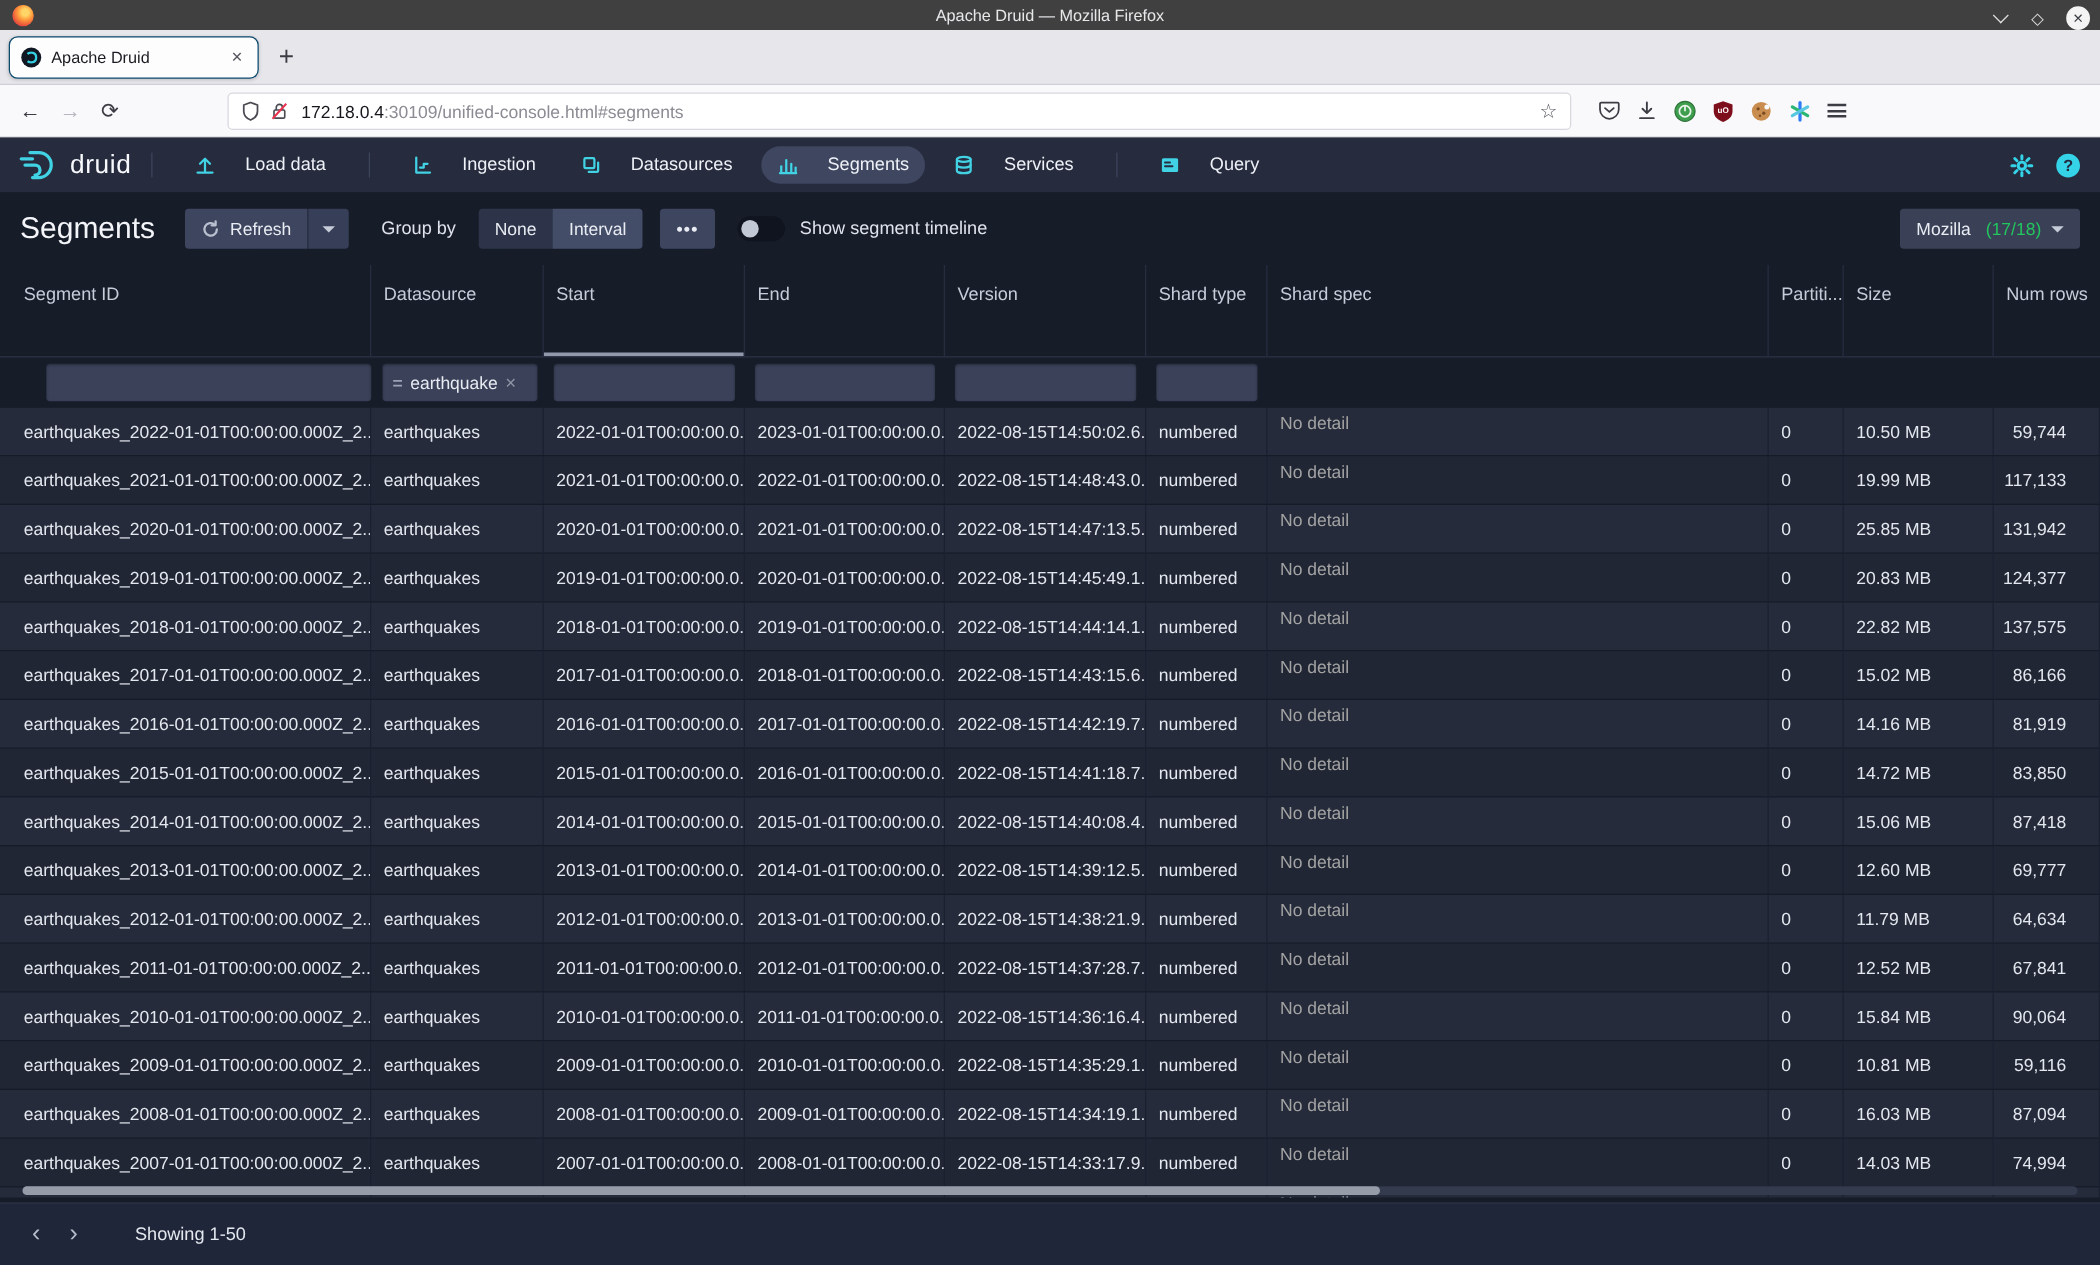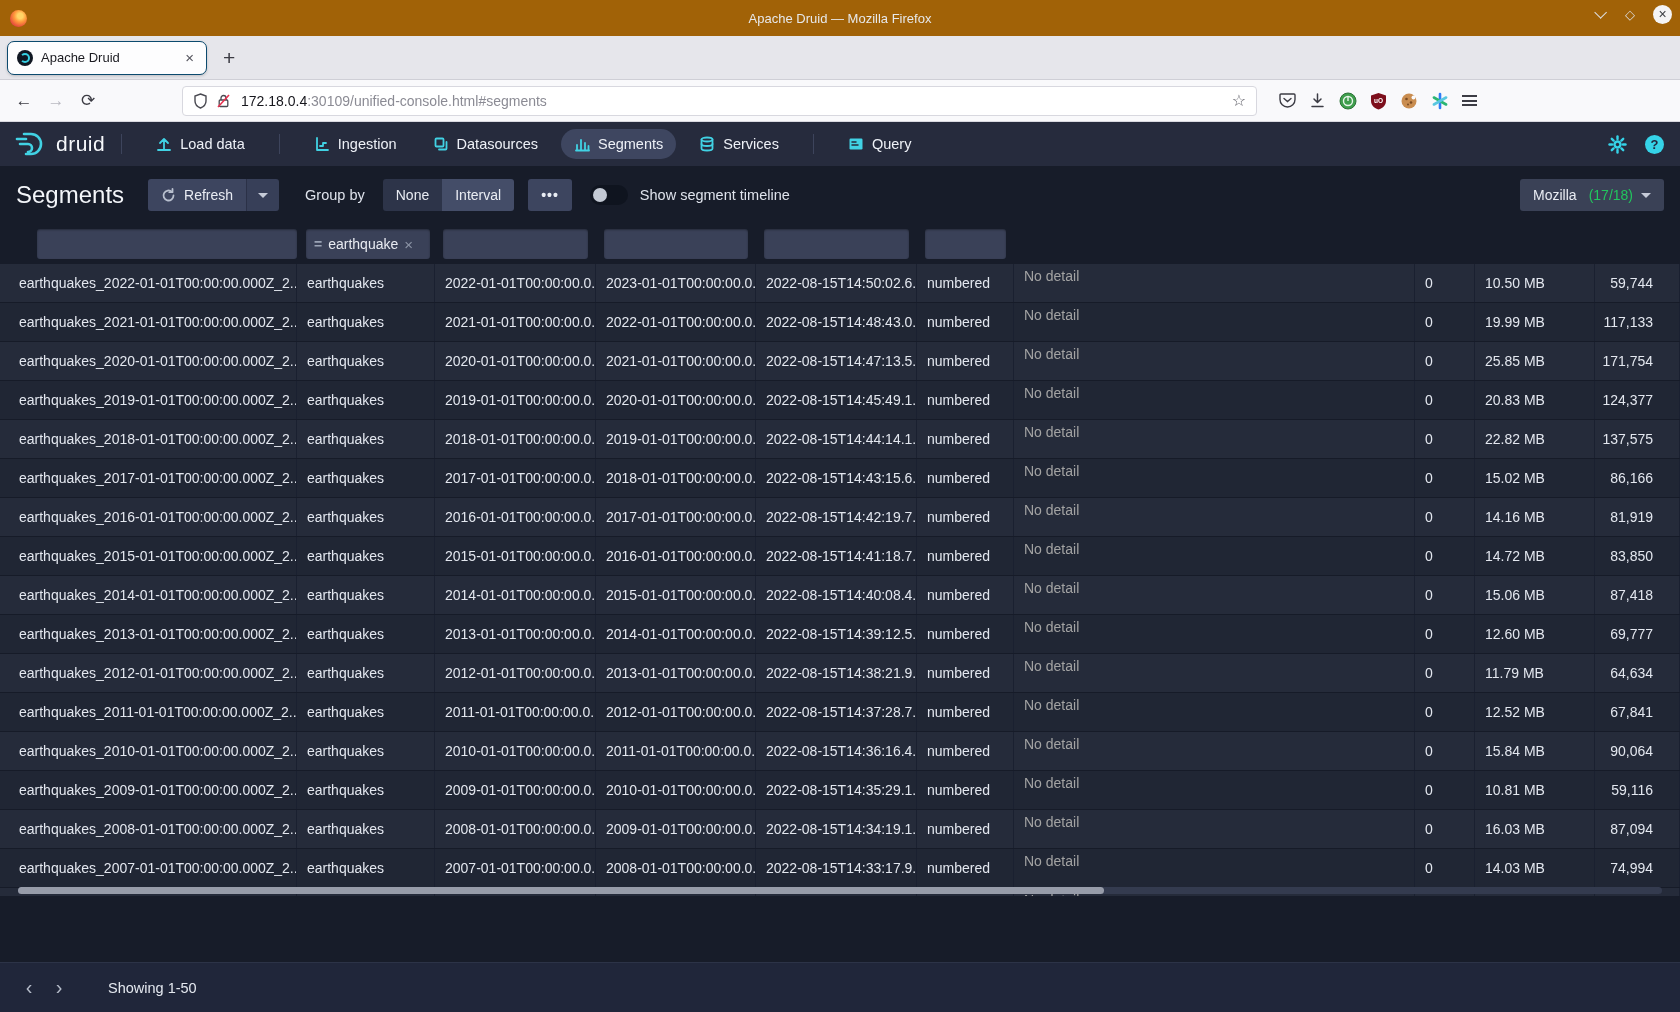"Apache Druid — Mozilla Firefox" .titlebar { background: #a16207 -> #404040; height: 36px -> 24px }
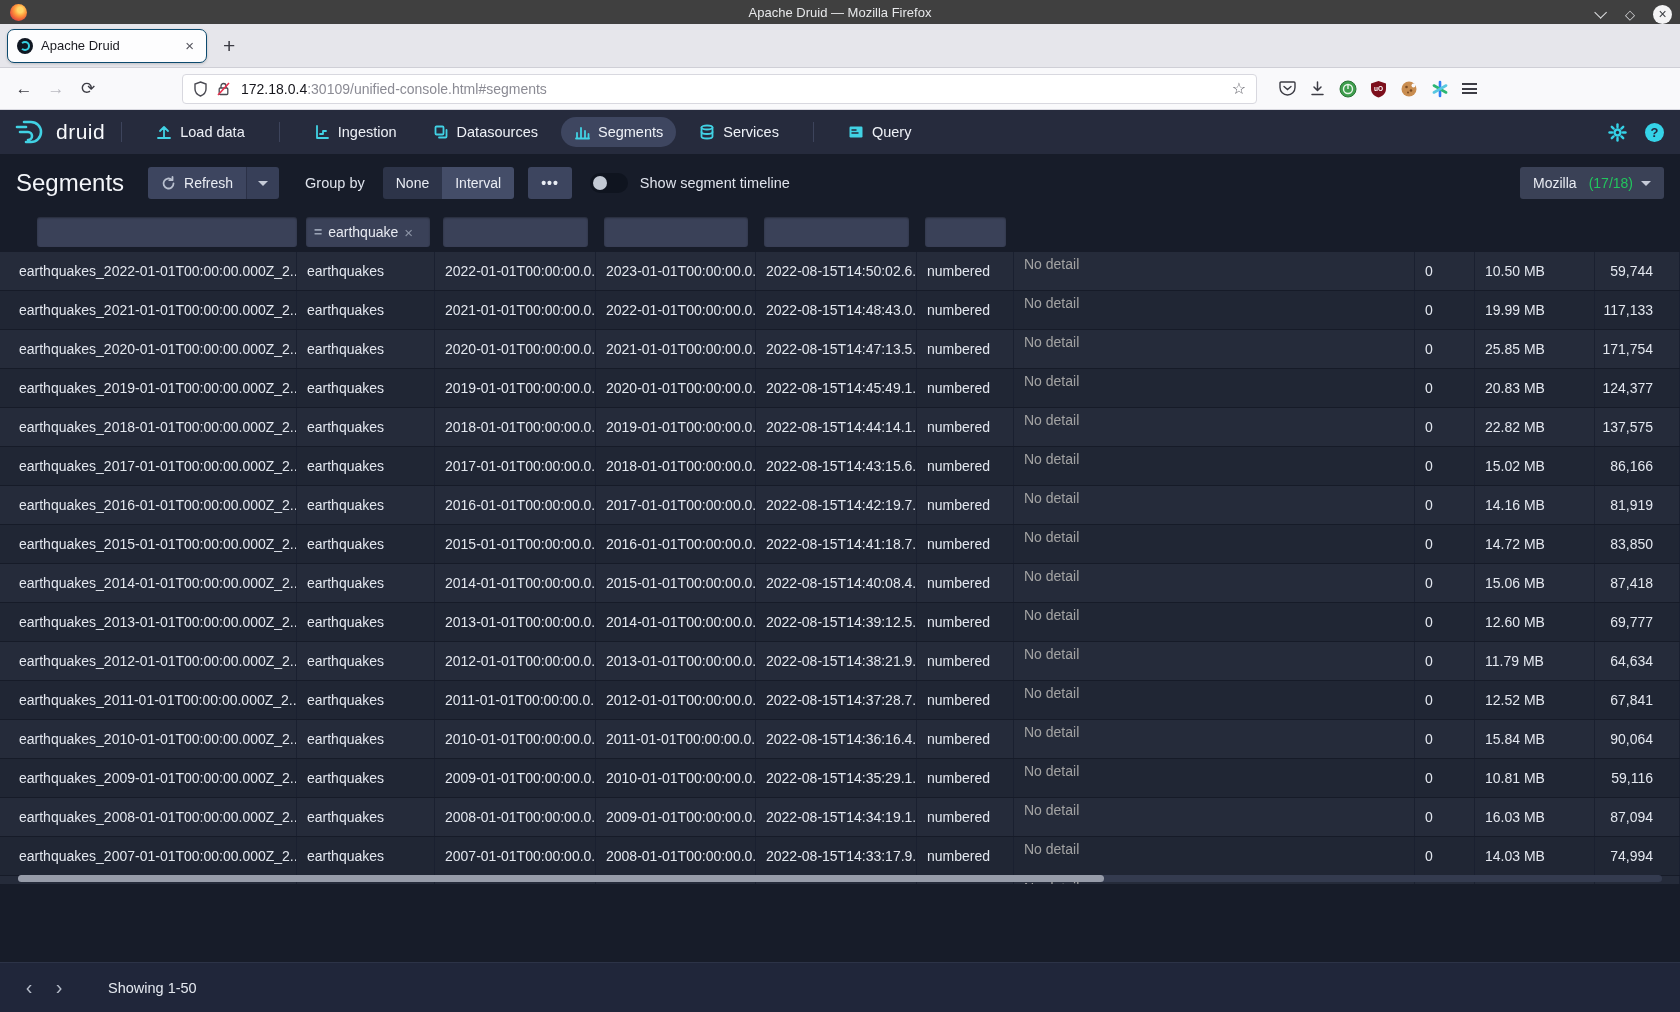"Load data" .nav-item { gap: 8px -> 24px }
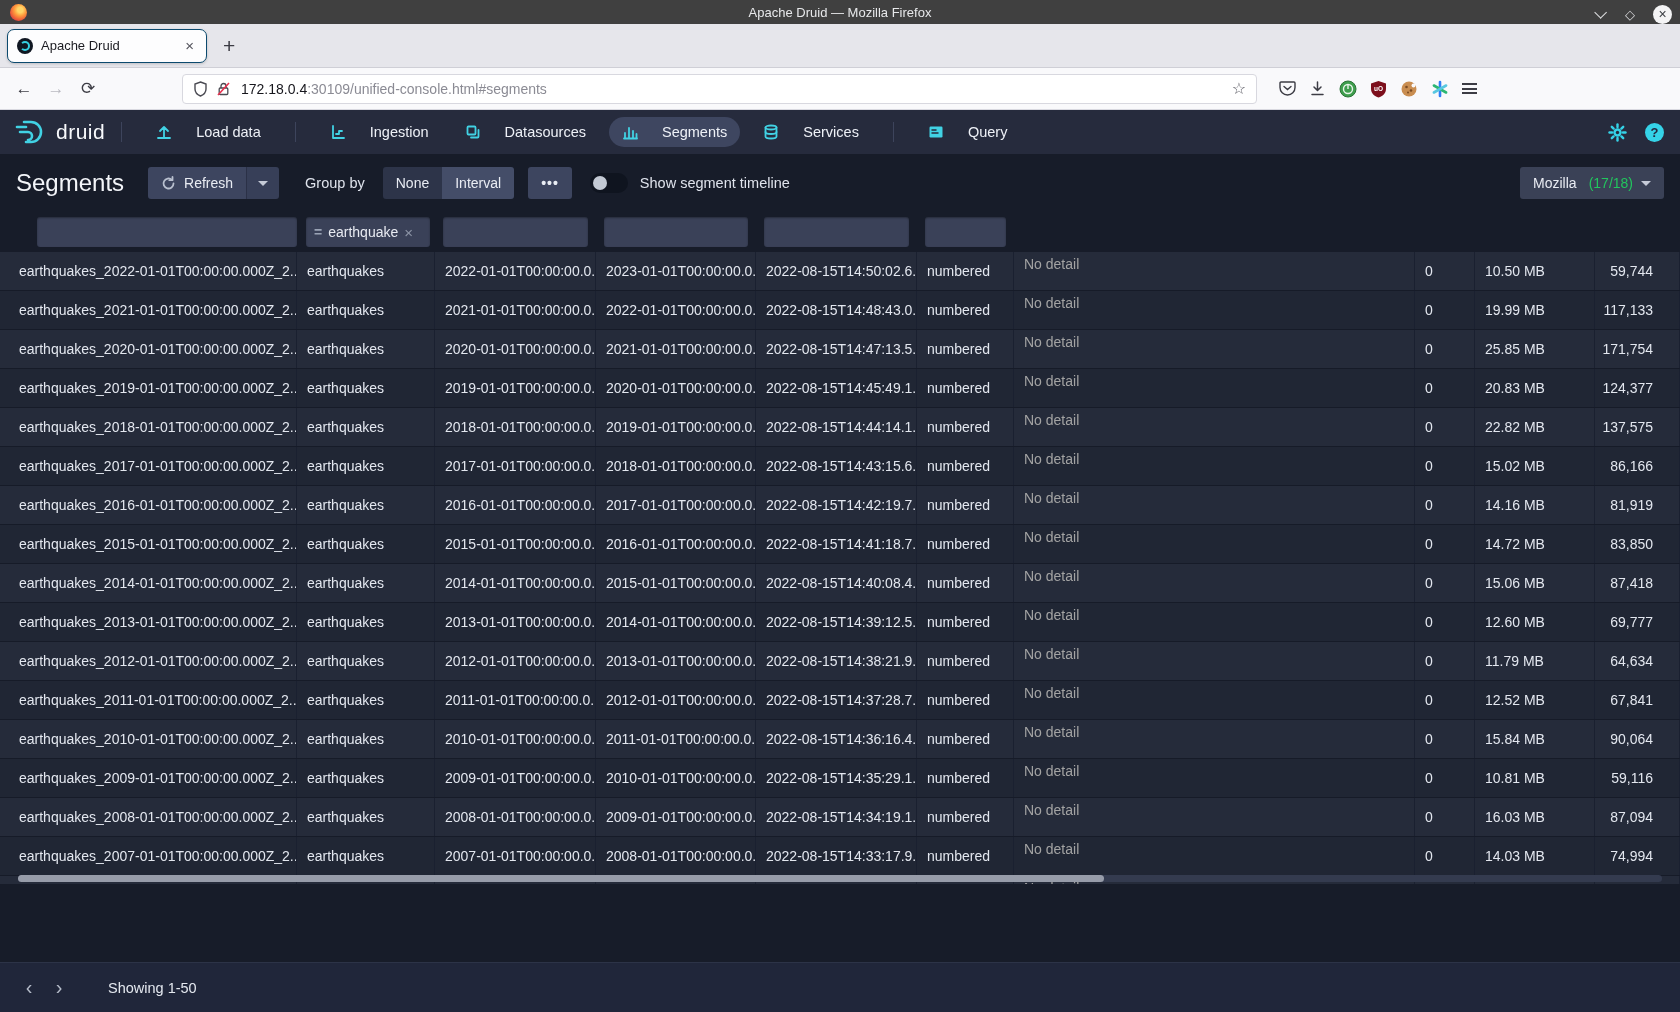"Segment ID" div.trow { html: none -> <div> <div>Segment ID</div> <div>Datasource</div> <div>Start</div> <div>End</div> <div>Version</div> <div>Shard type</div> <div>Shard spec</div> <div>Partiti...</div> <div>Size</div> <div>Num rows</div> </div> }
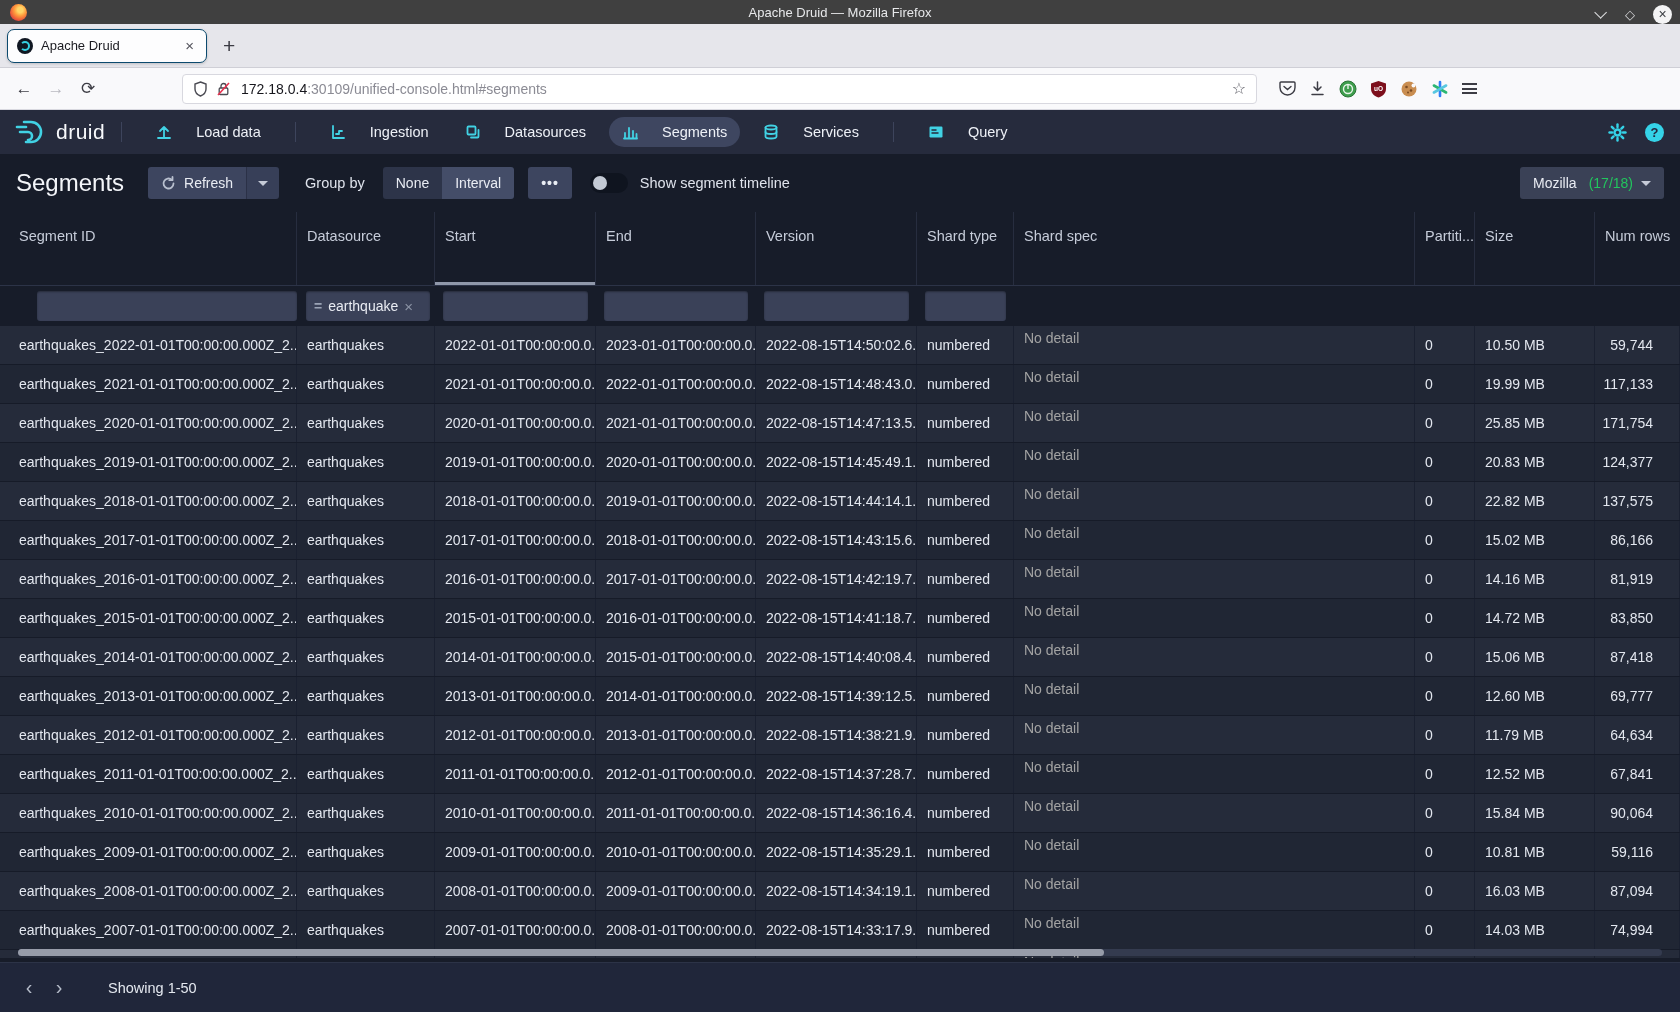"171,754" div.cell { text: 171,754 -> 131,942 }
